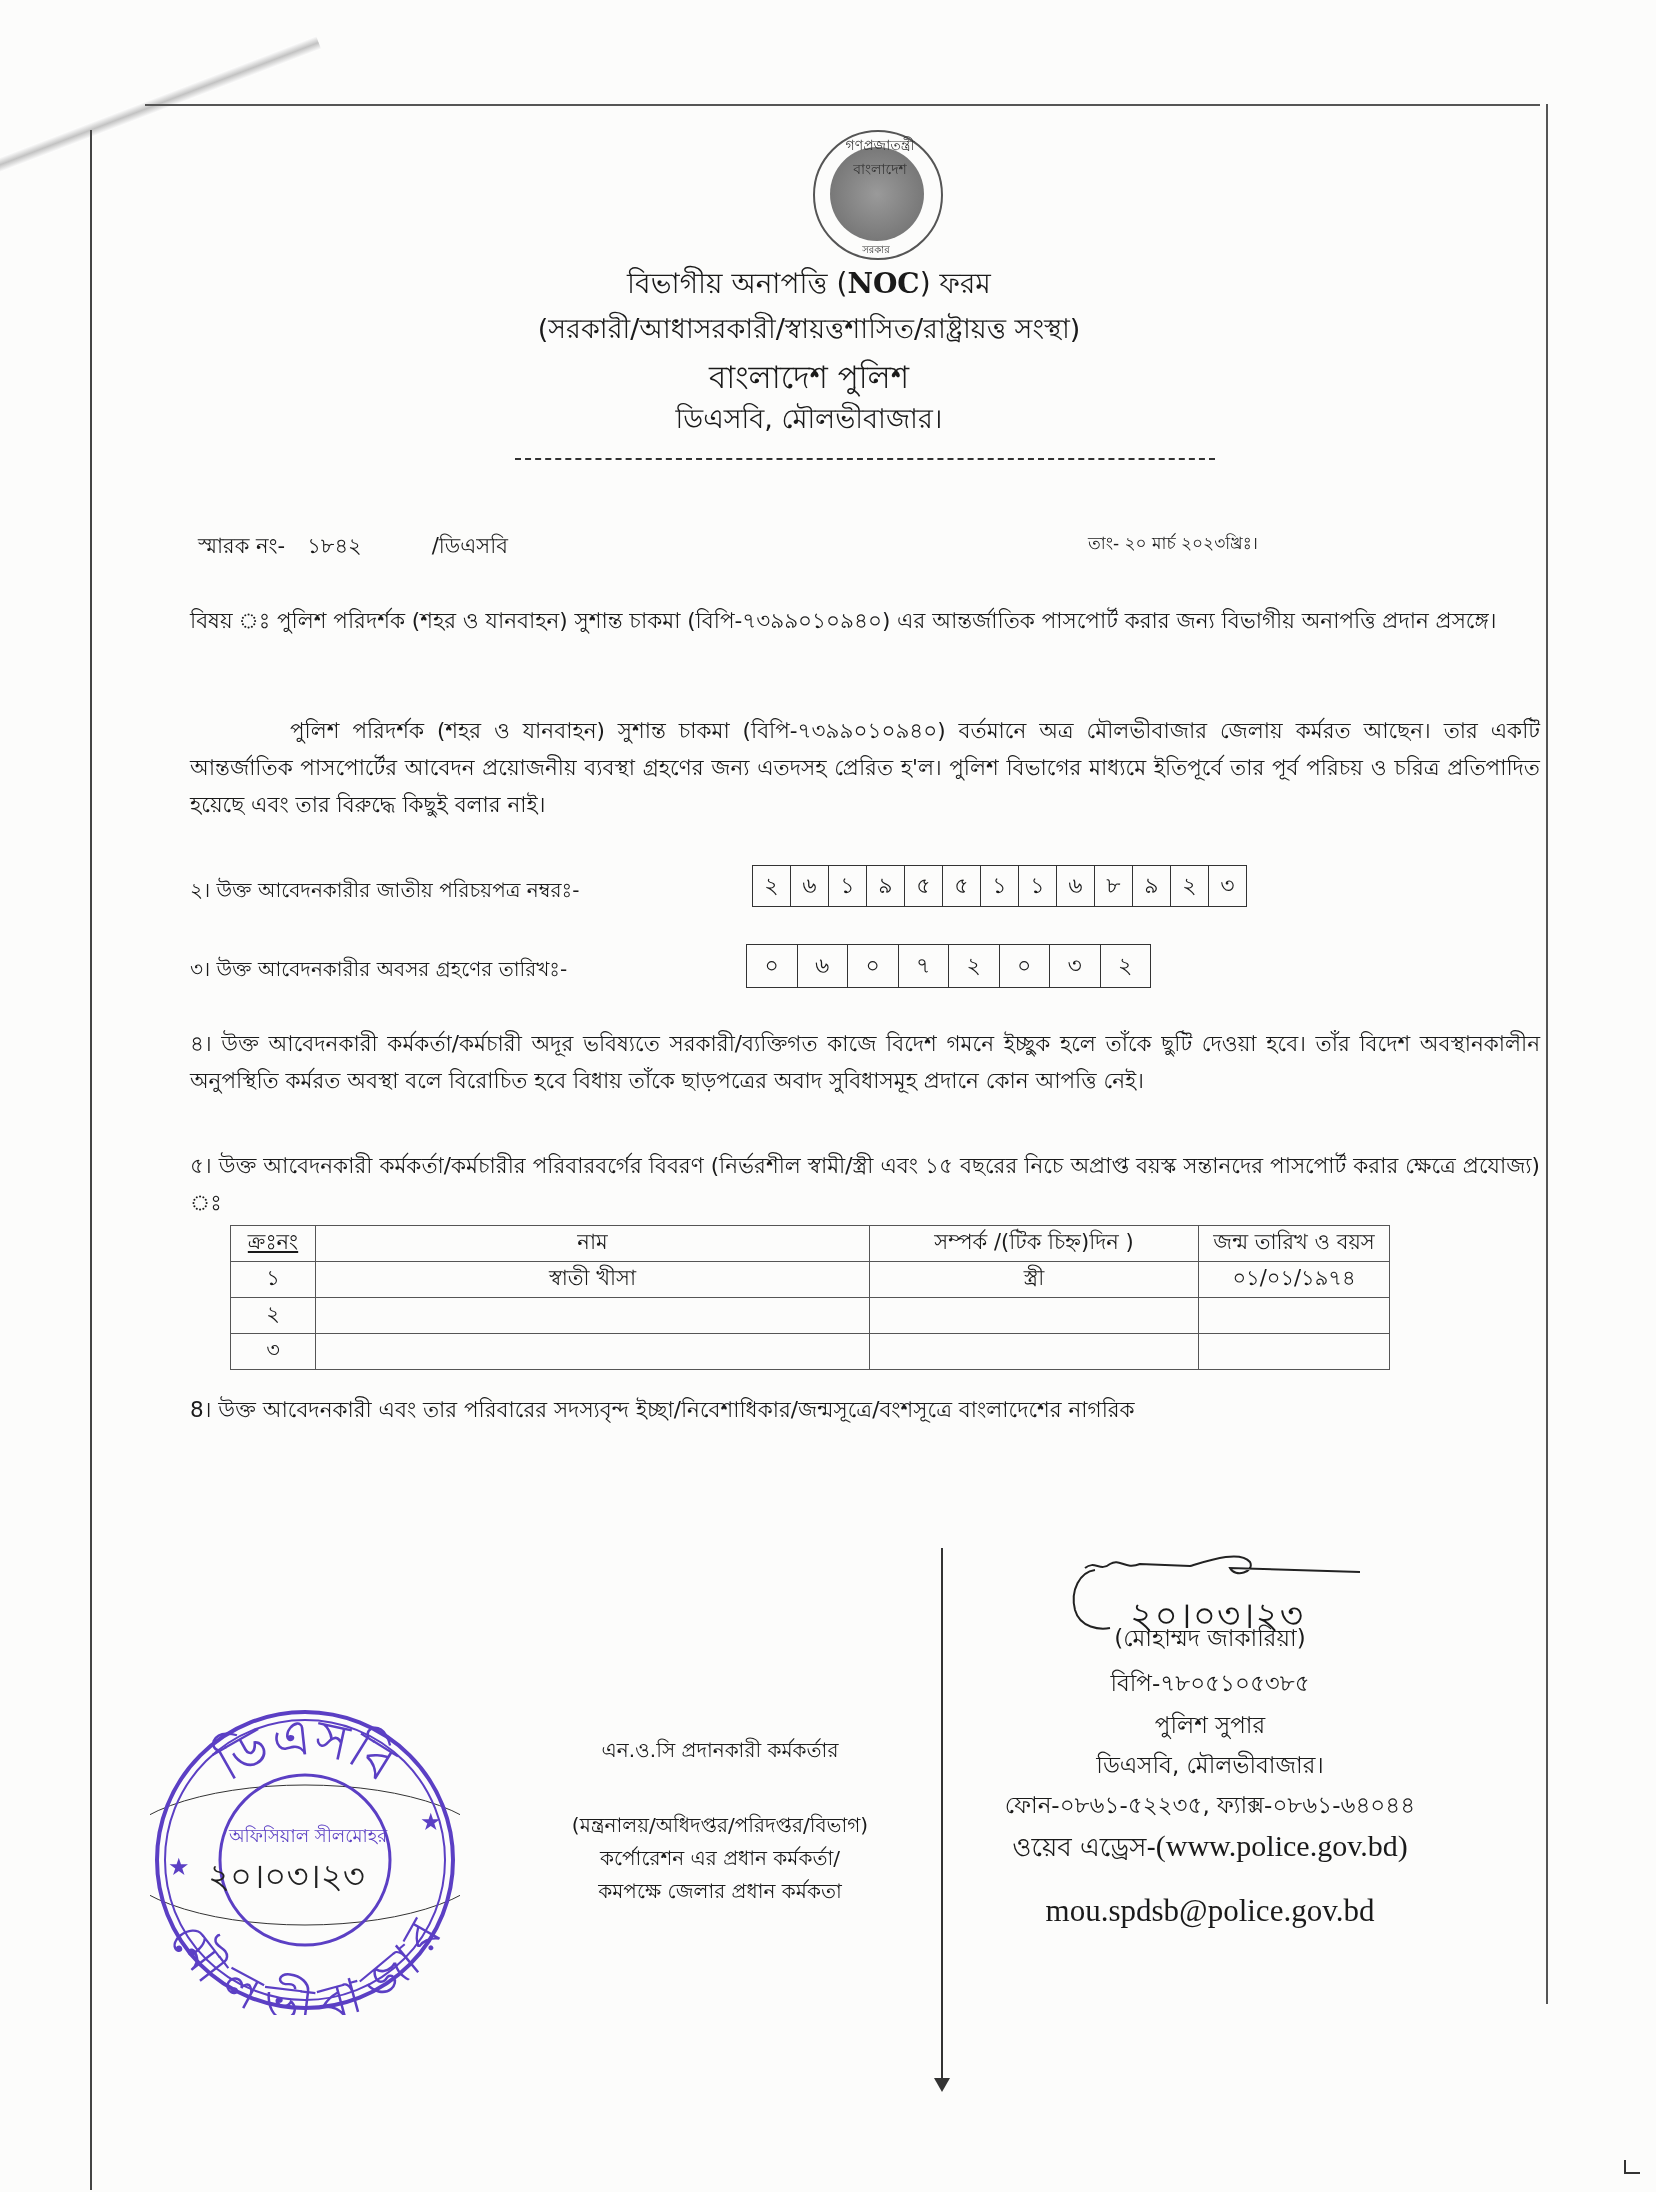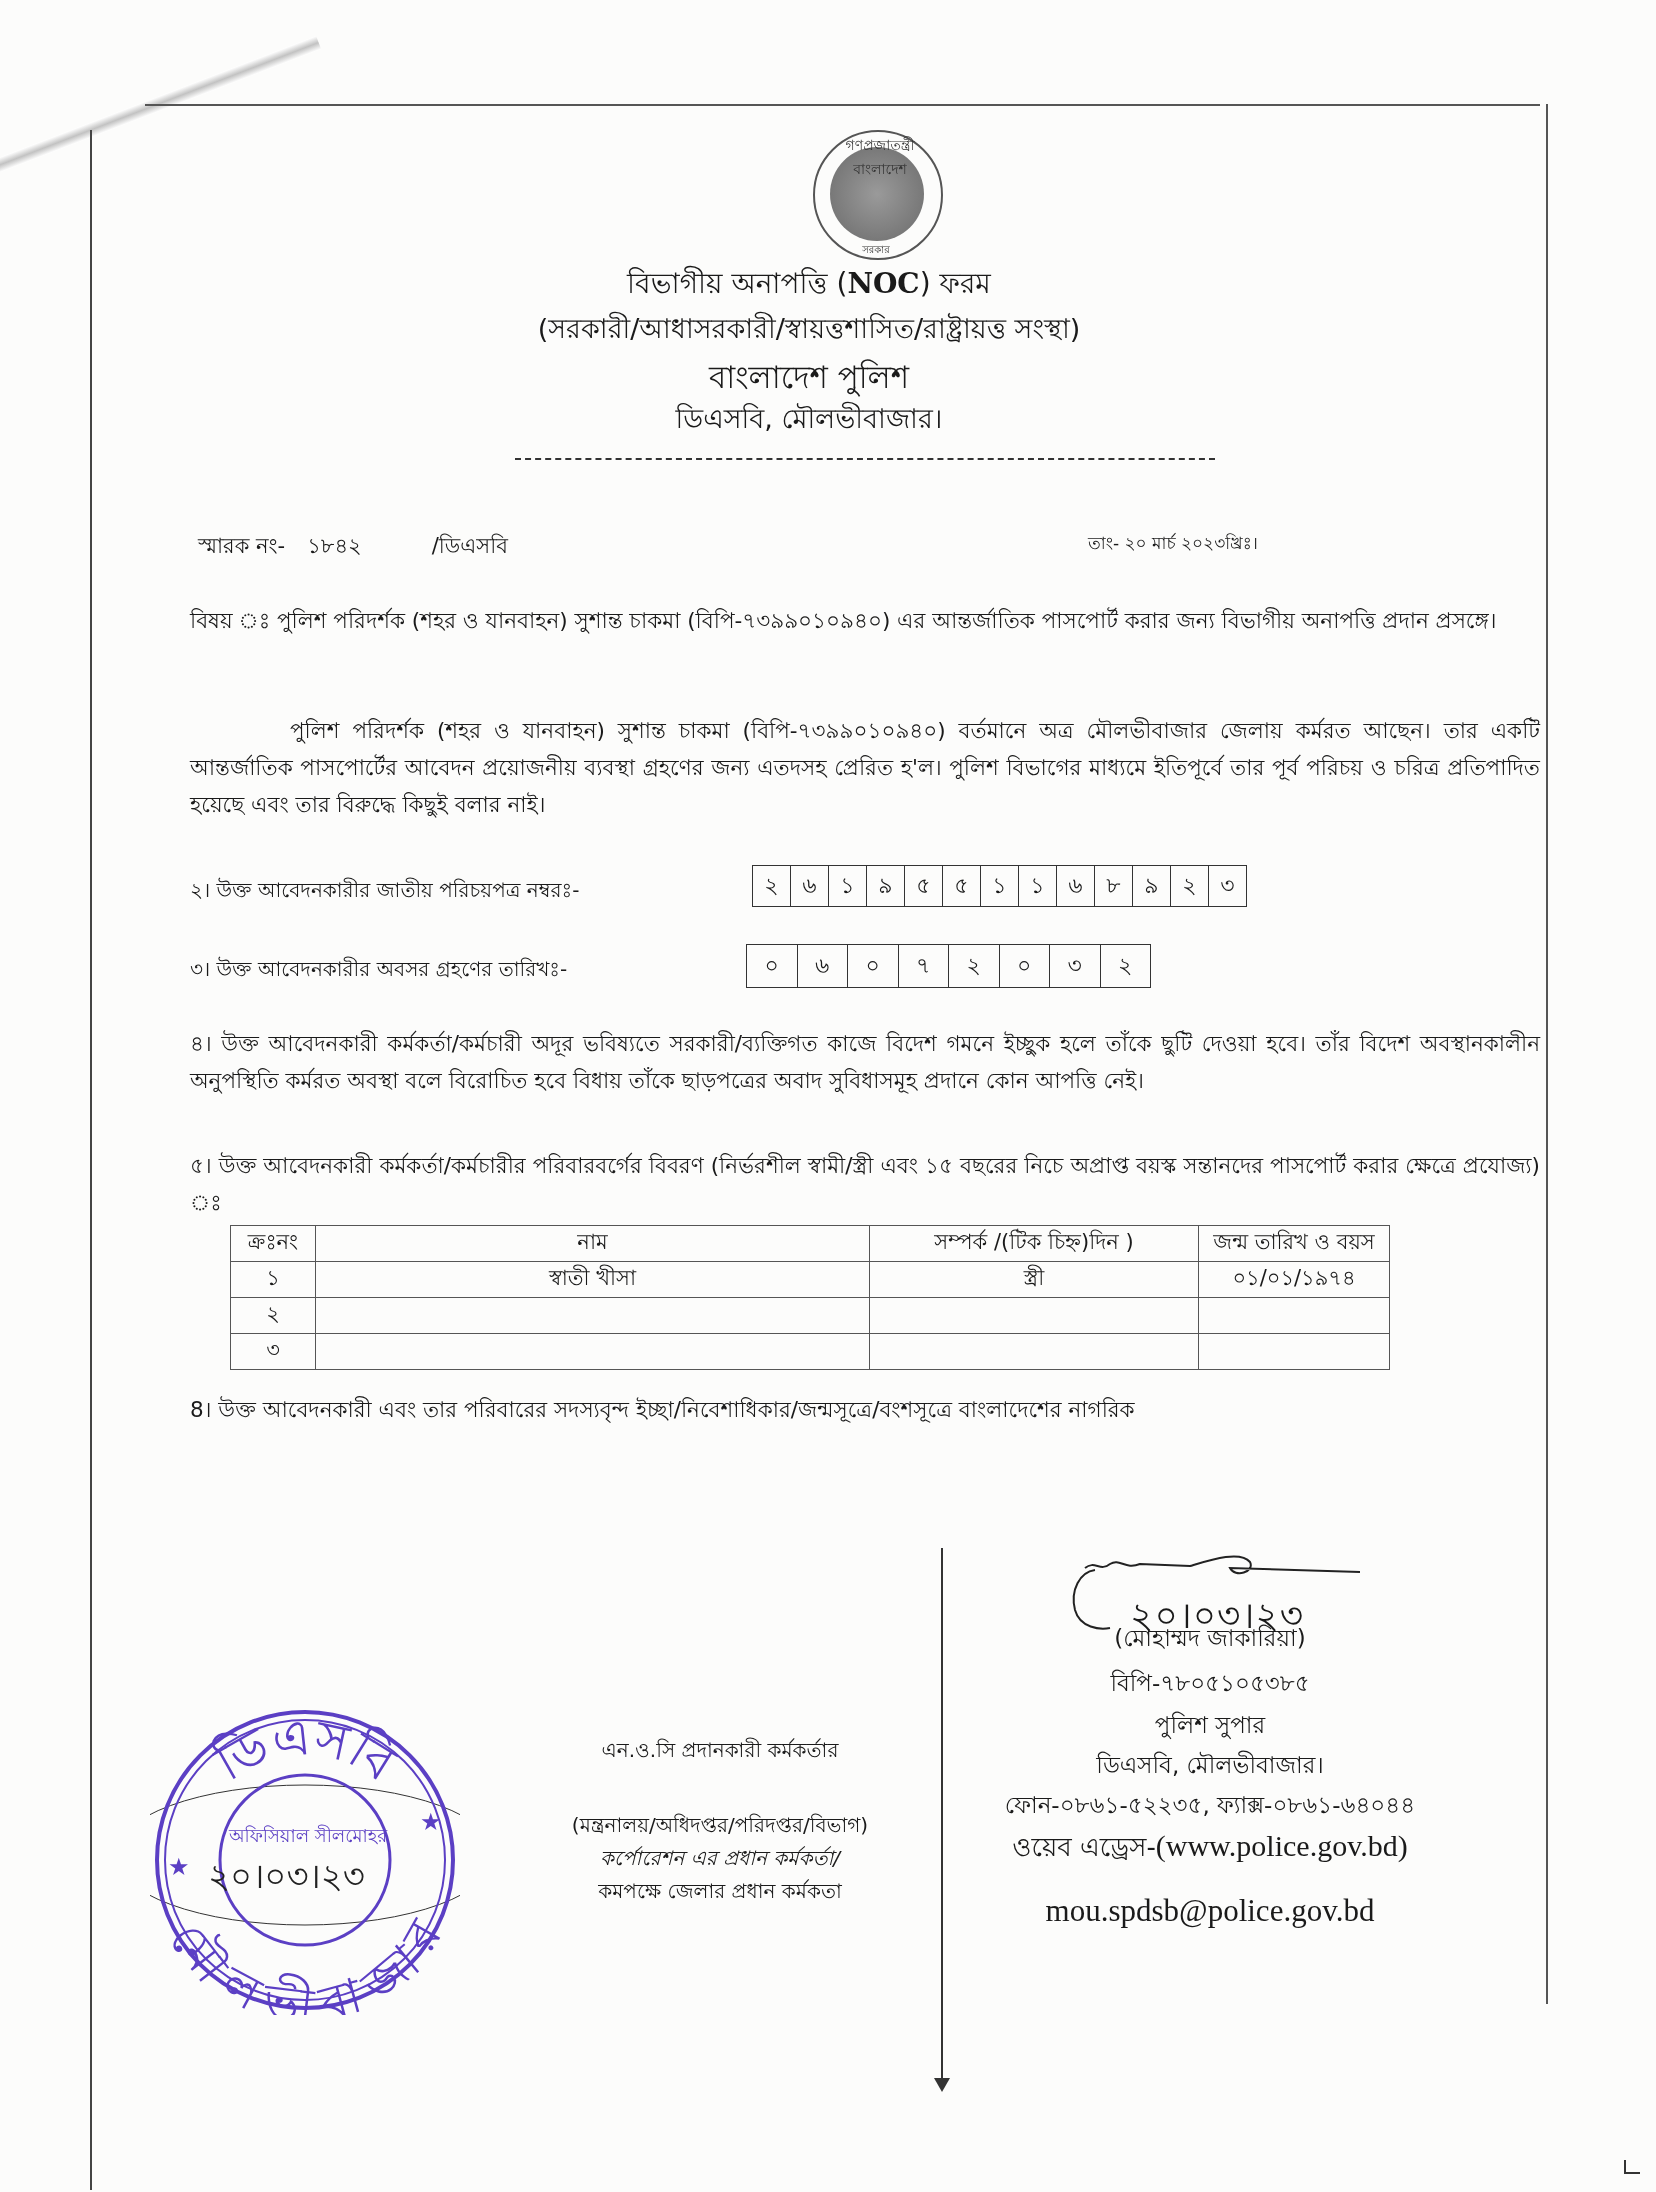"ক্রঃনং" table.fam .c1 { text-decoration: none -> underline }
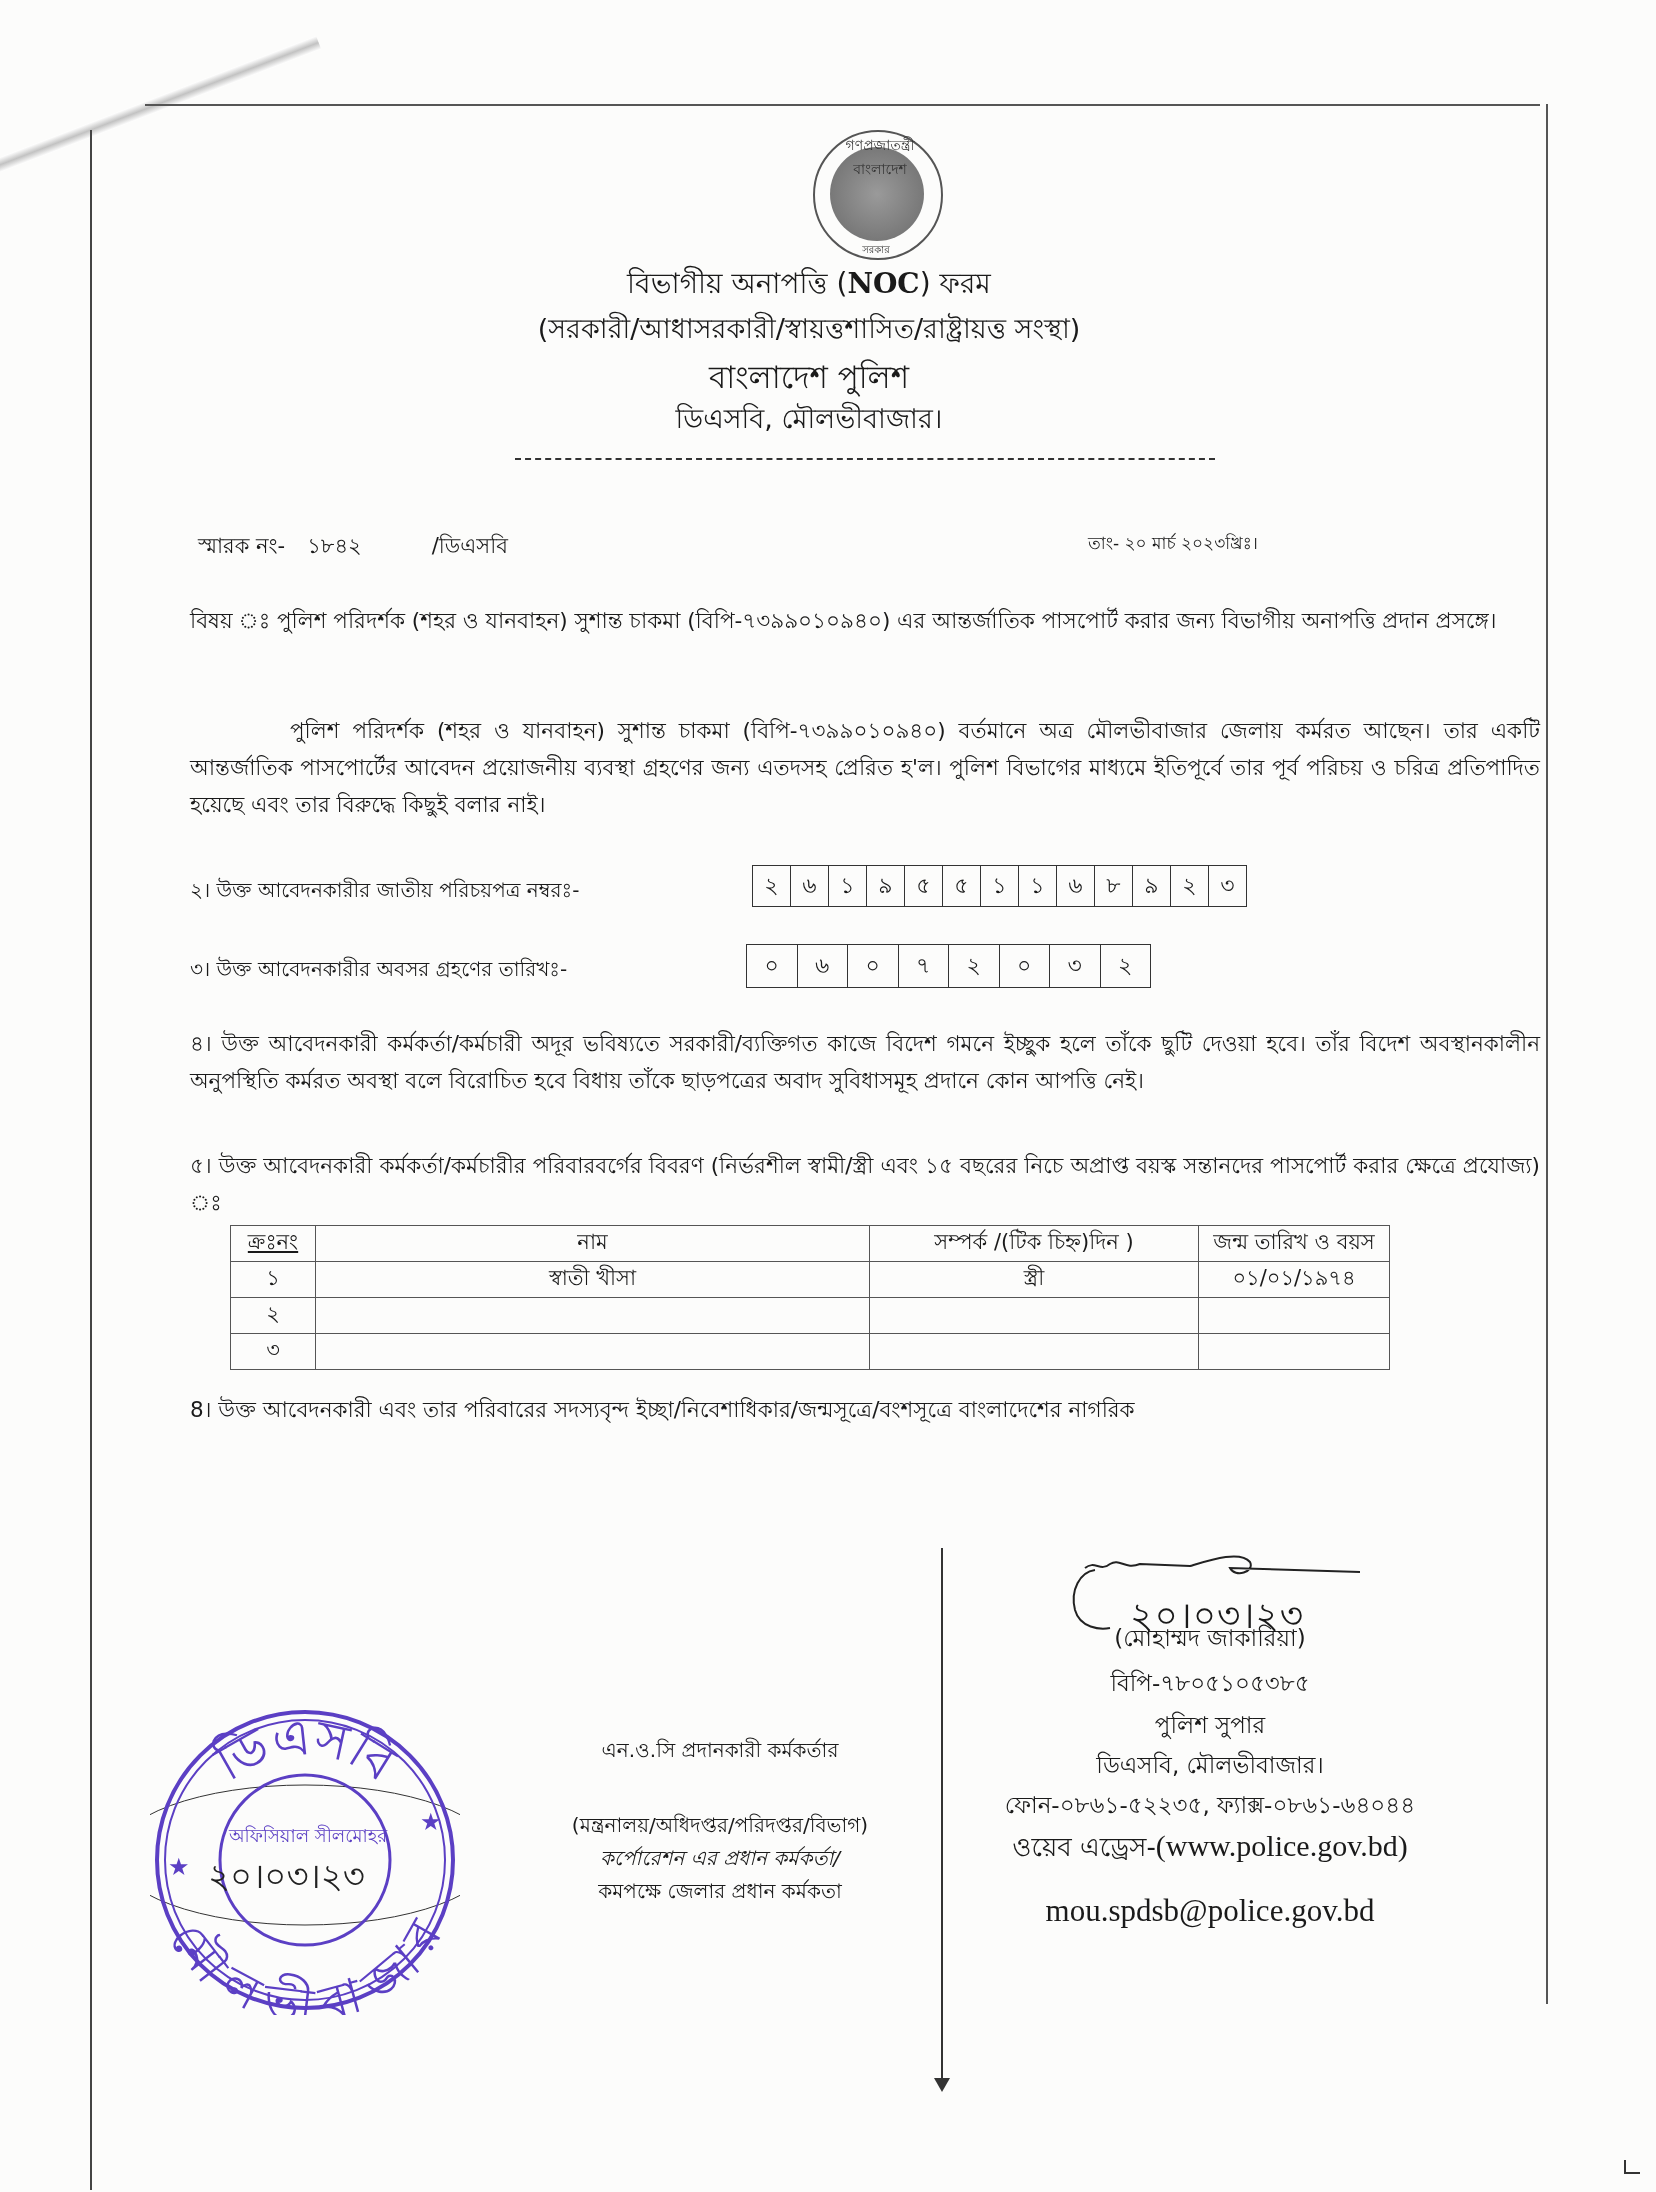"কর্পোরেশন এর প্রধান কর্মকর্তা/" .no-3 { font-style: italic -> none }
